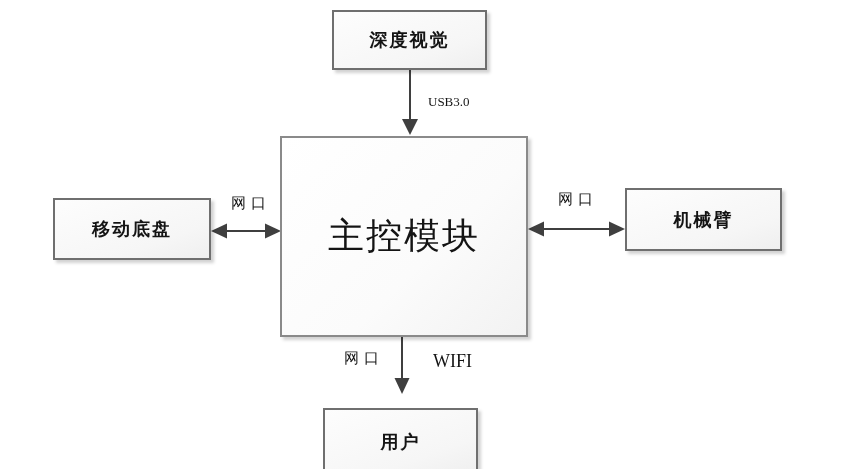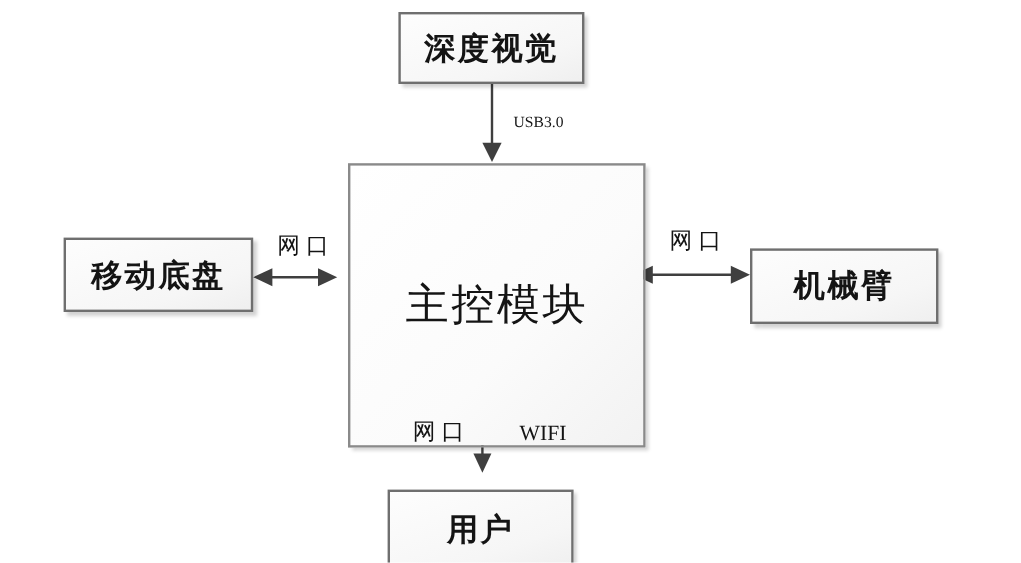"深度视觉" .node-label { font-size: 26px -> 18px }
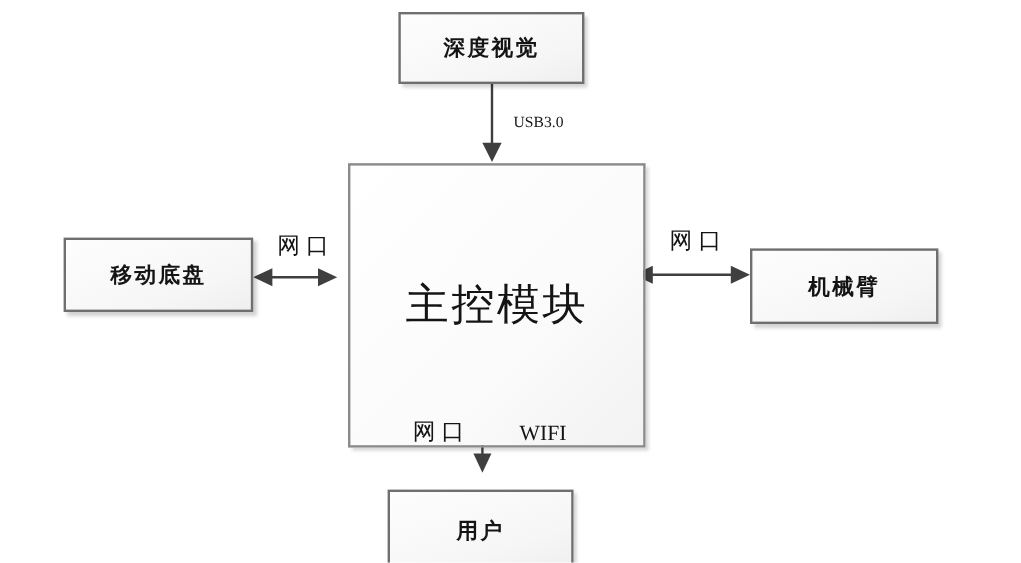"网口" .edge-label { font-size: 19px -> 15px }
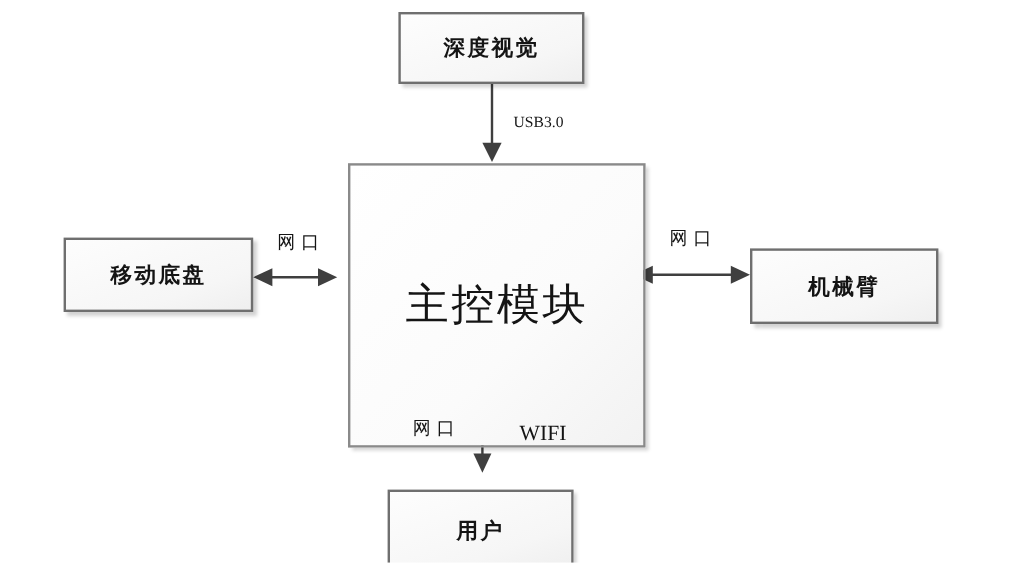"主控模块" .node-main-control { height: 237px -> 201px; left: 290px -> 280px }
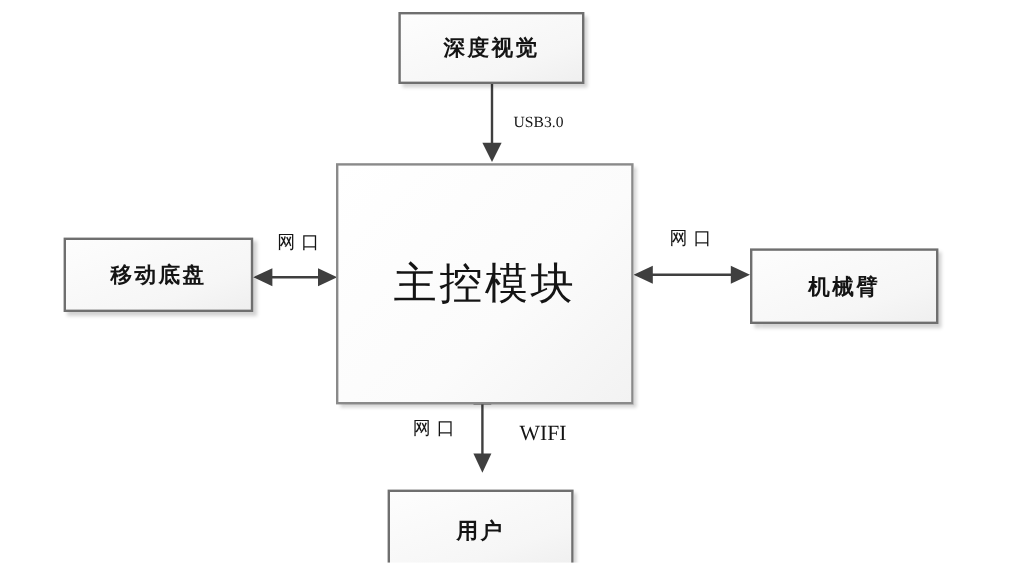"机械臂" .node-robotic-arm { top: 207px -> 188px }
